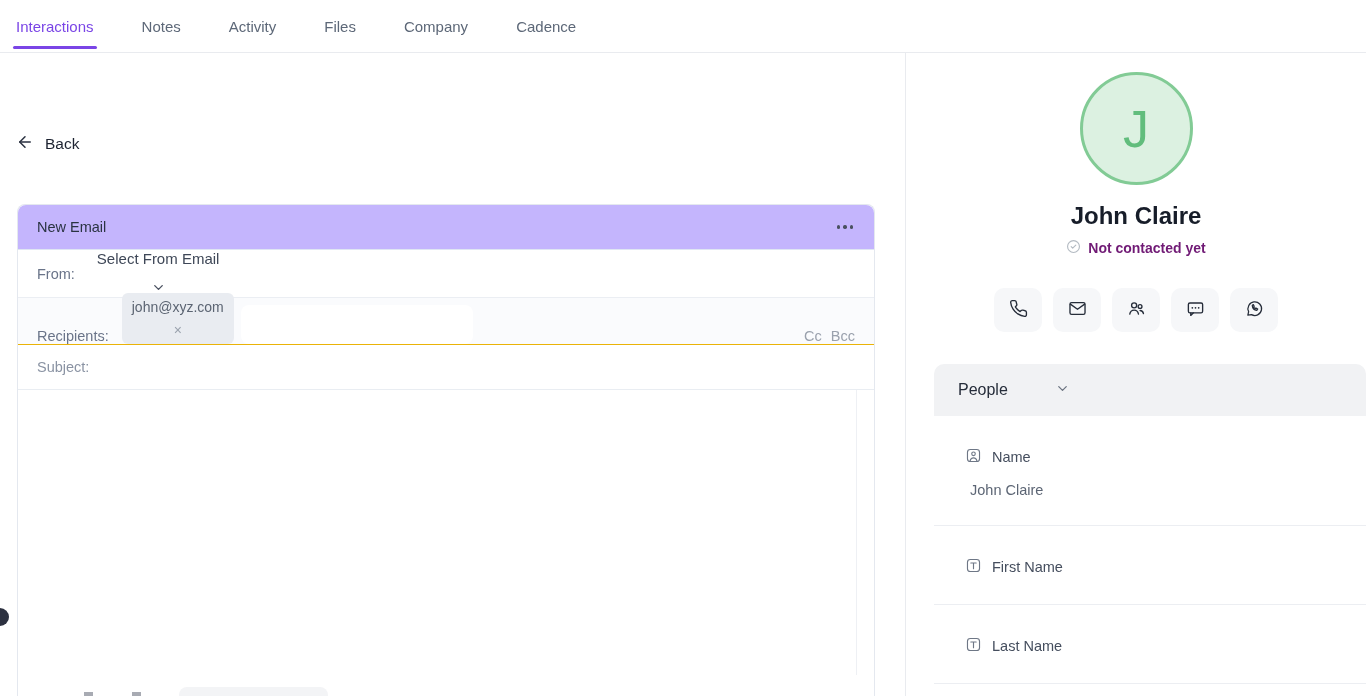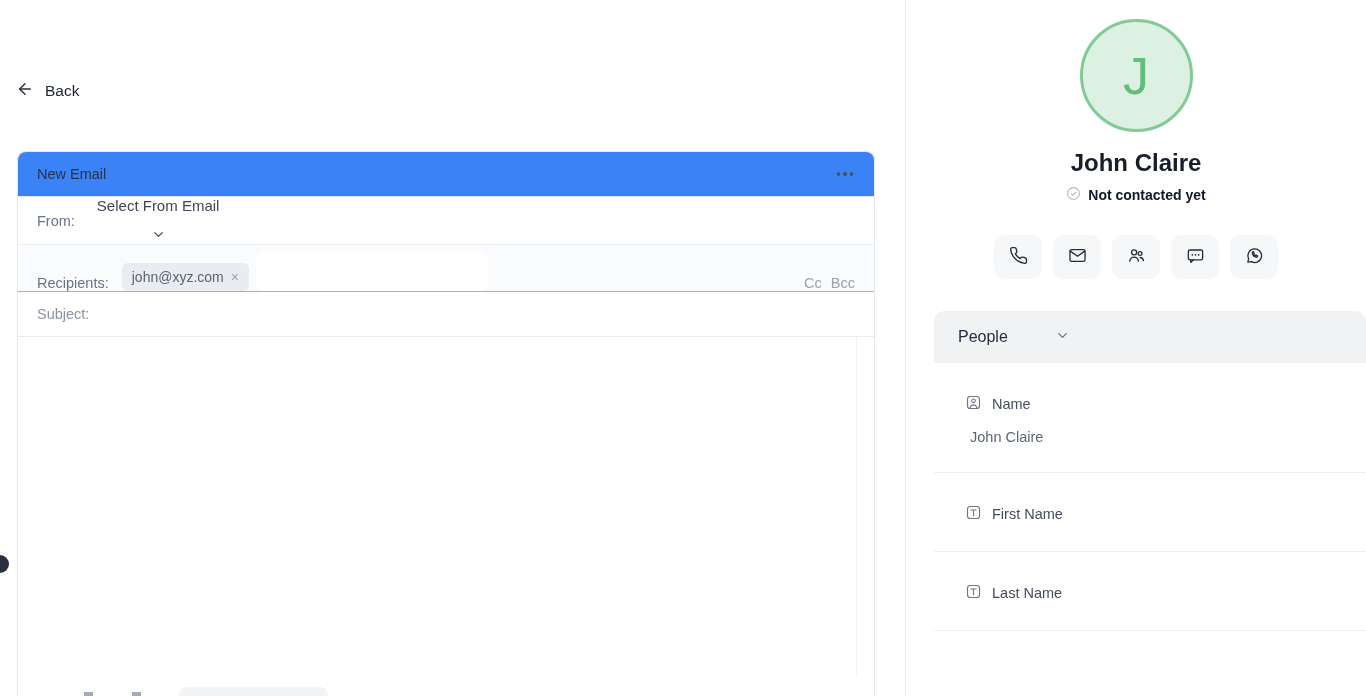"Interactions" div.tabbar { html: none -> <div> <div>Interactions</div> <div>Notes</div> <div>Activity</div> <div>Files</div> <div>Company</div> <div>Cadence</div> </div> }
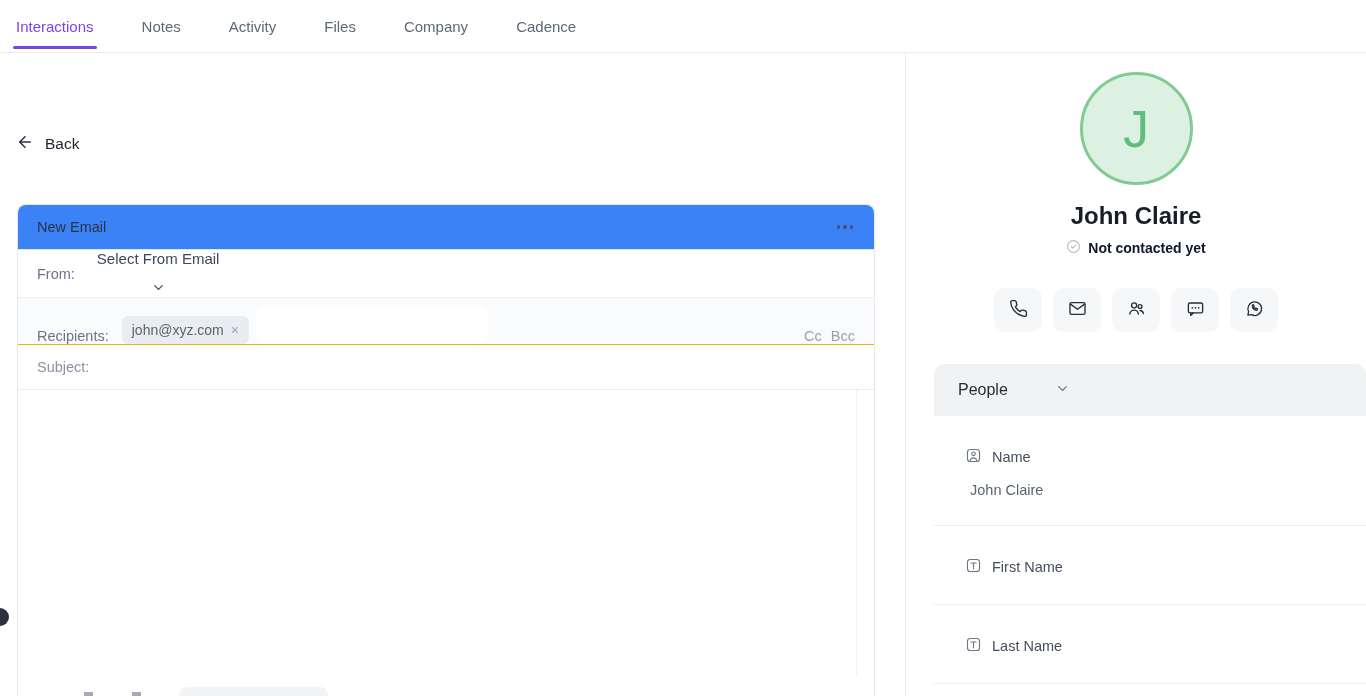"New Email" .card-header { background: #3b82f6 -> #c4b5fd }
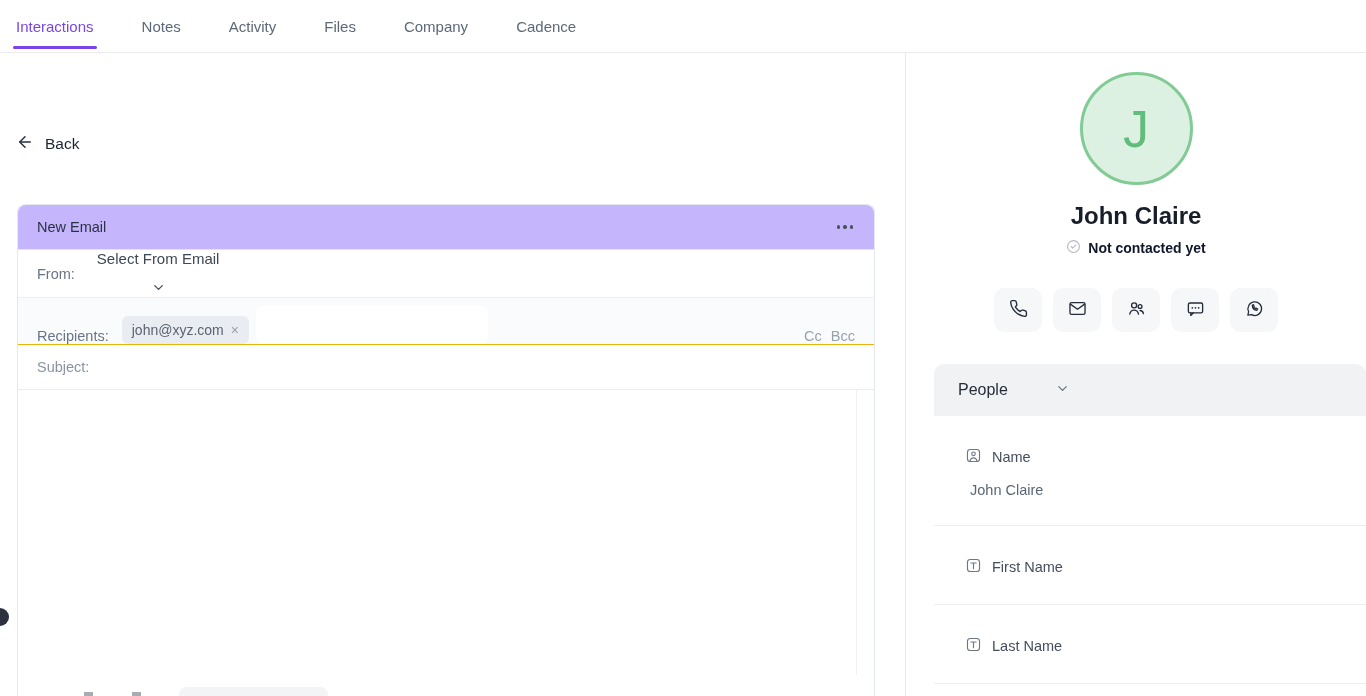"Not contacted yet" .status { color: #0f172a -> #701a75 }
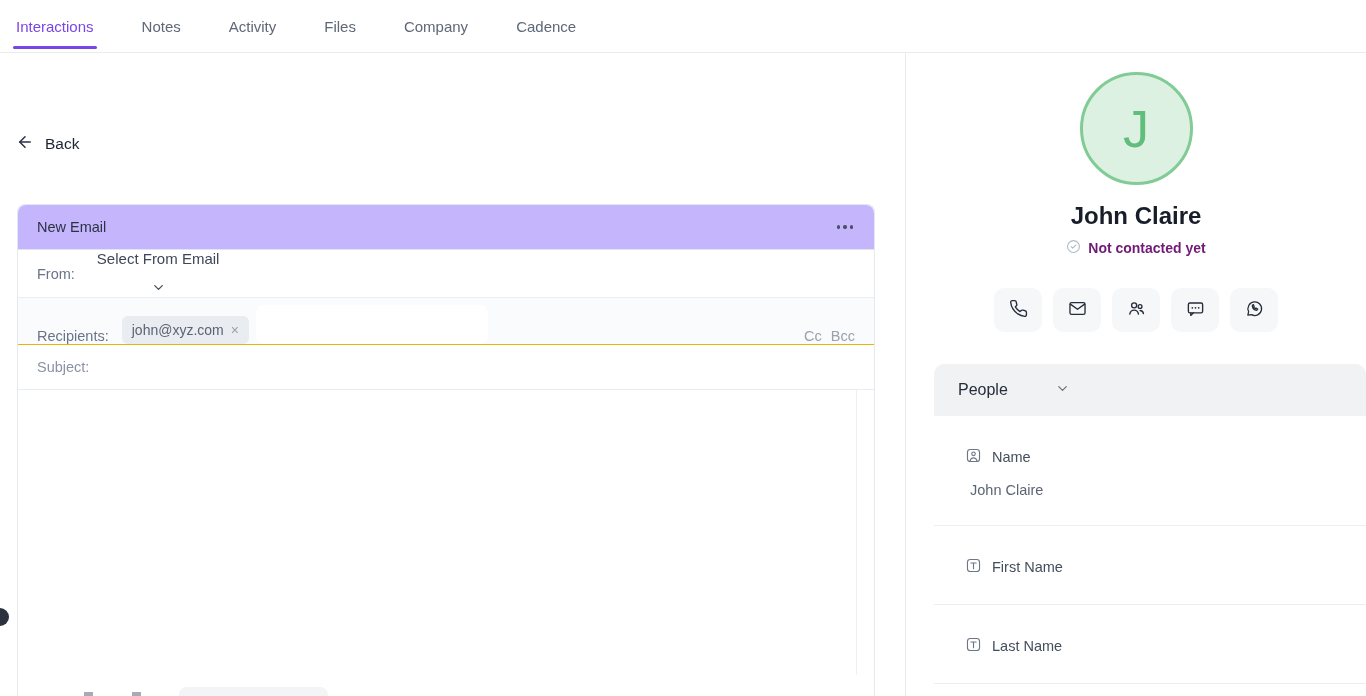"john@xyz.com" .chip { flex-direction: none -> column }
